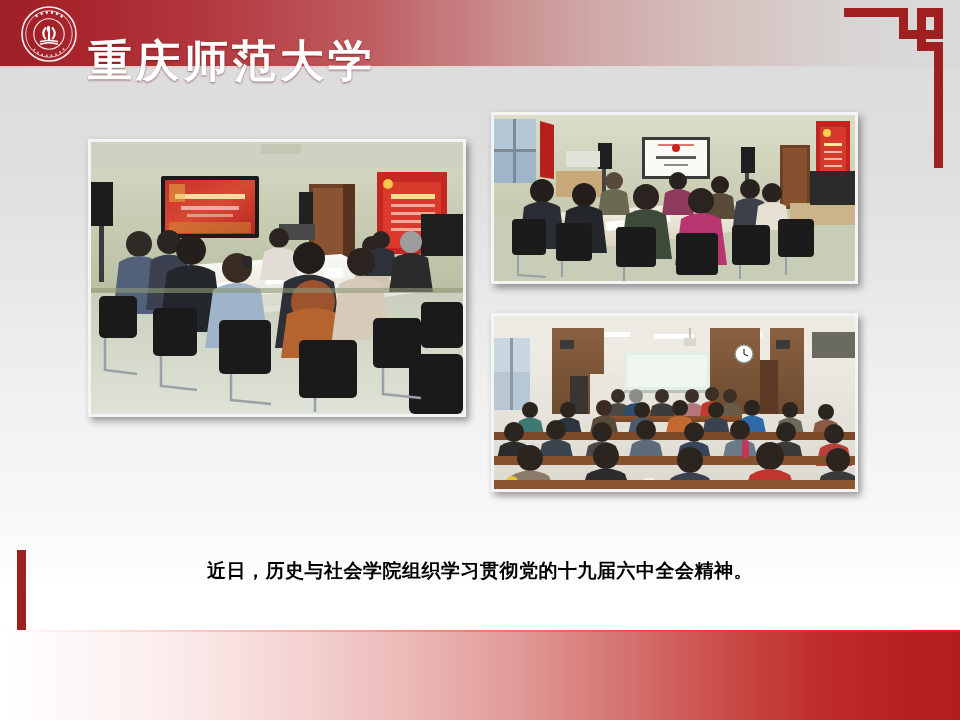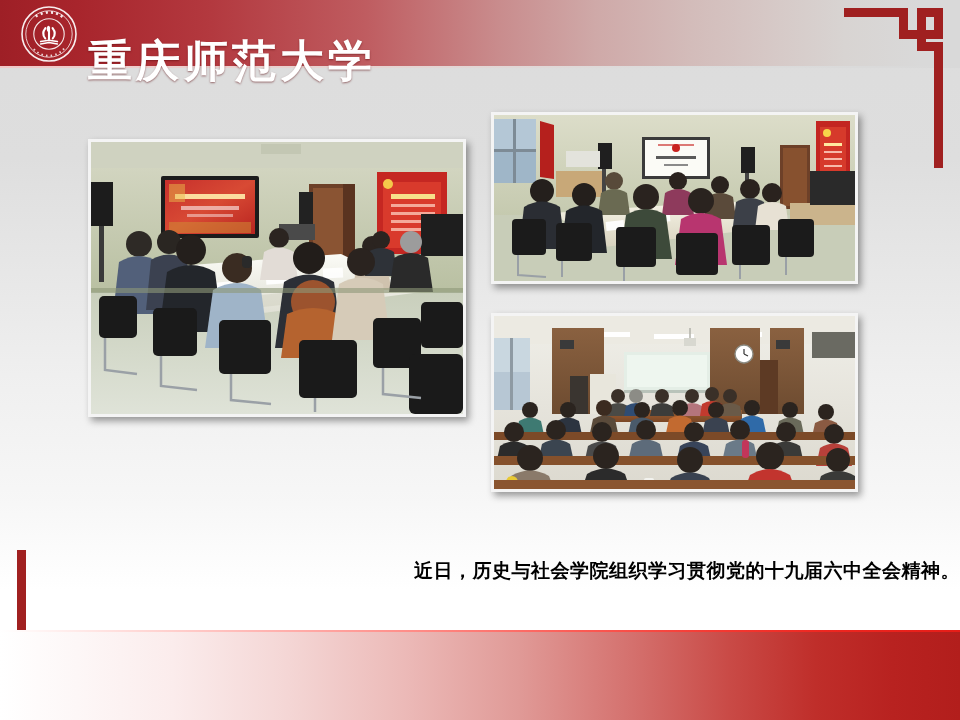"近日，历史与社会学院组织学习贯彻党的十九届六中全会精神。" .caption-area { text-align: right -> center }
